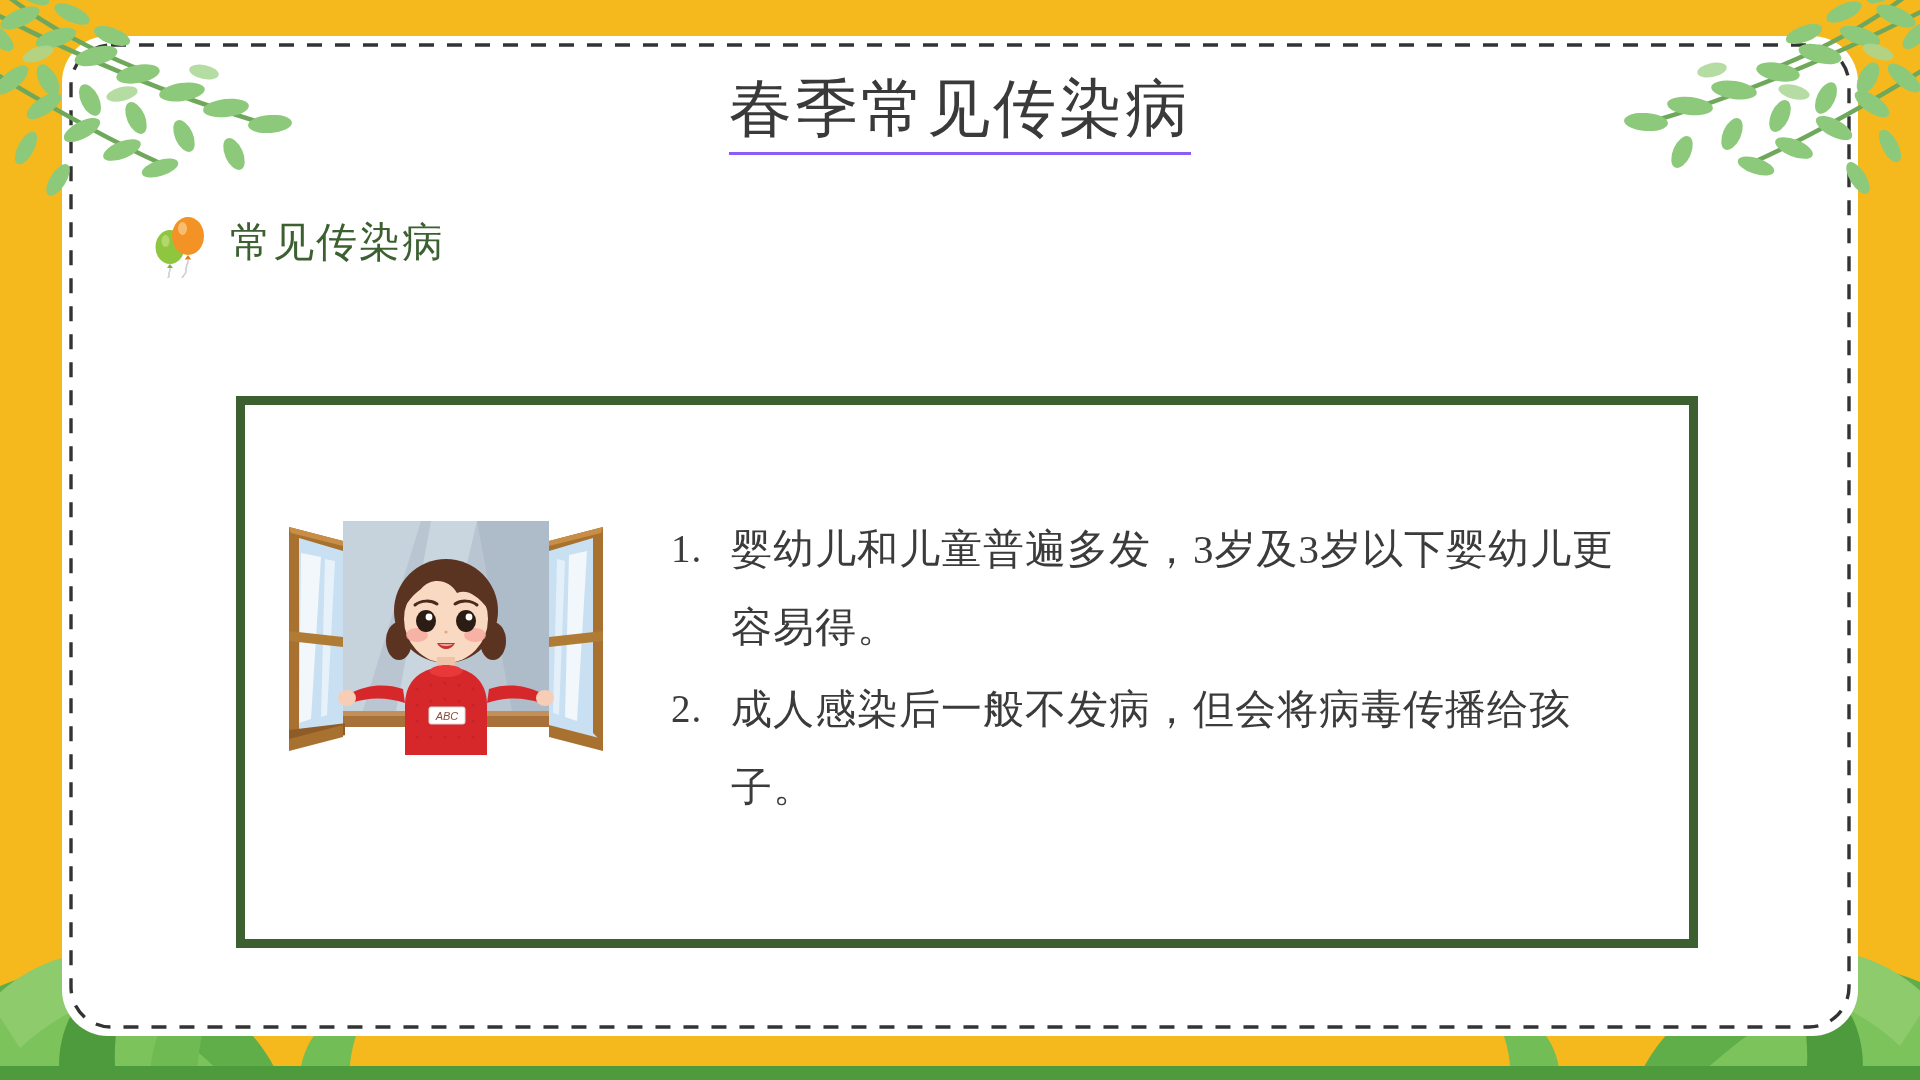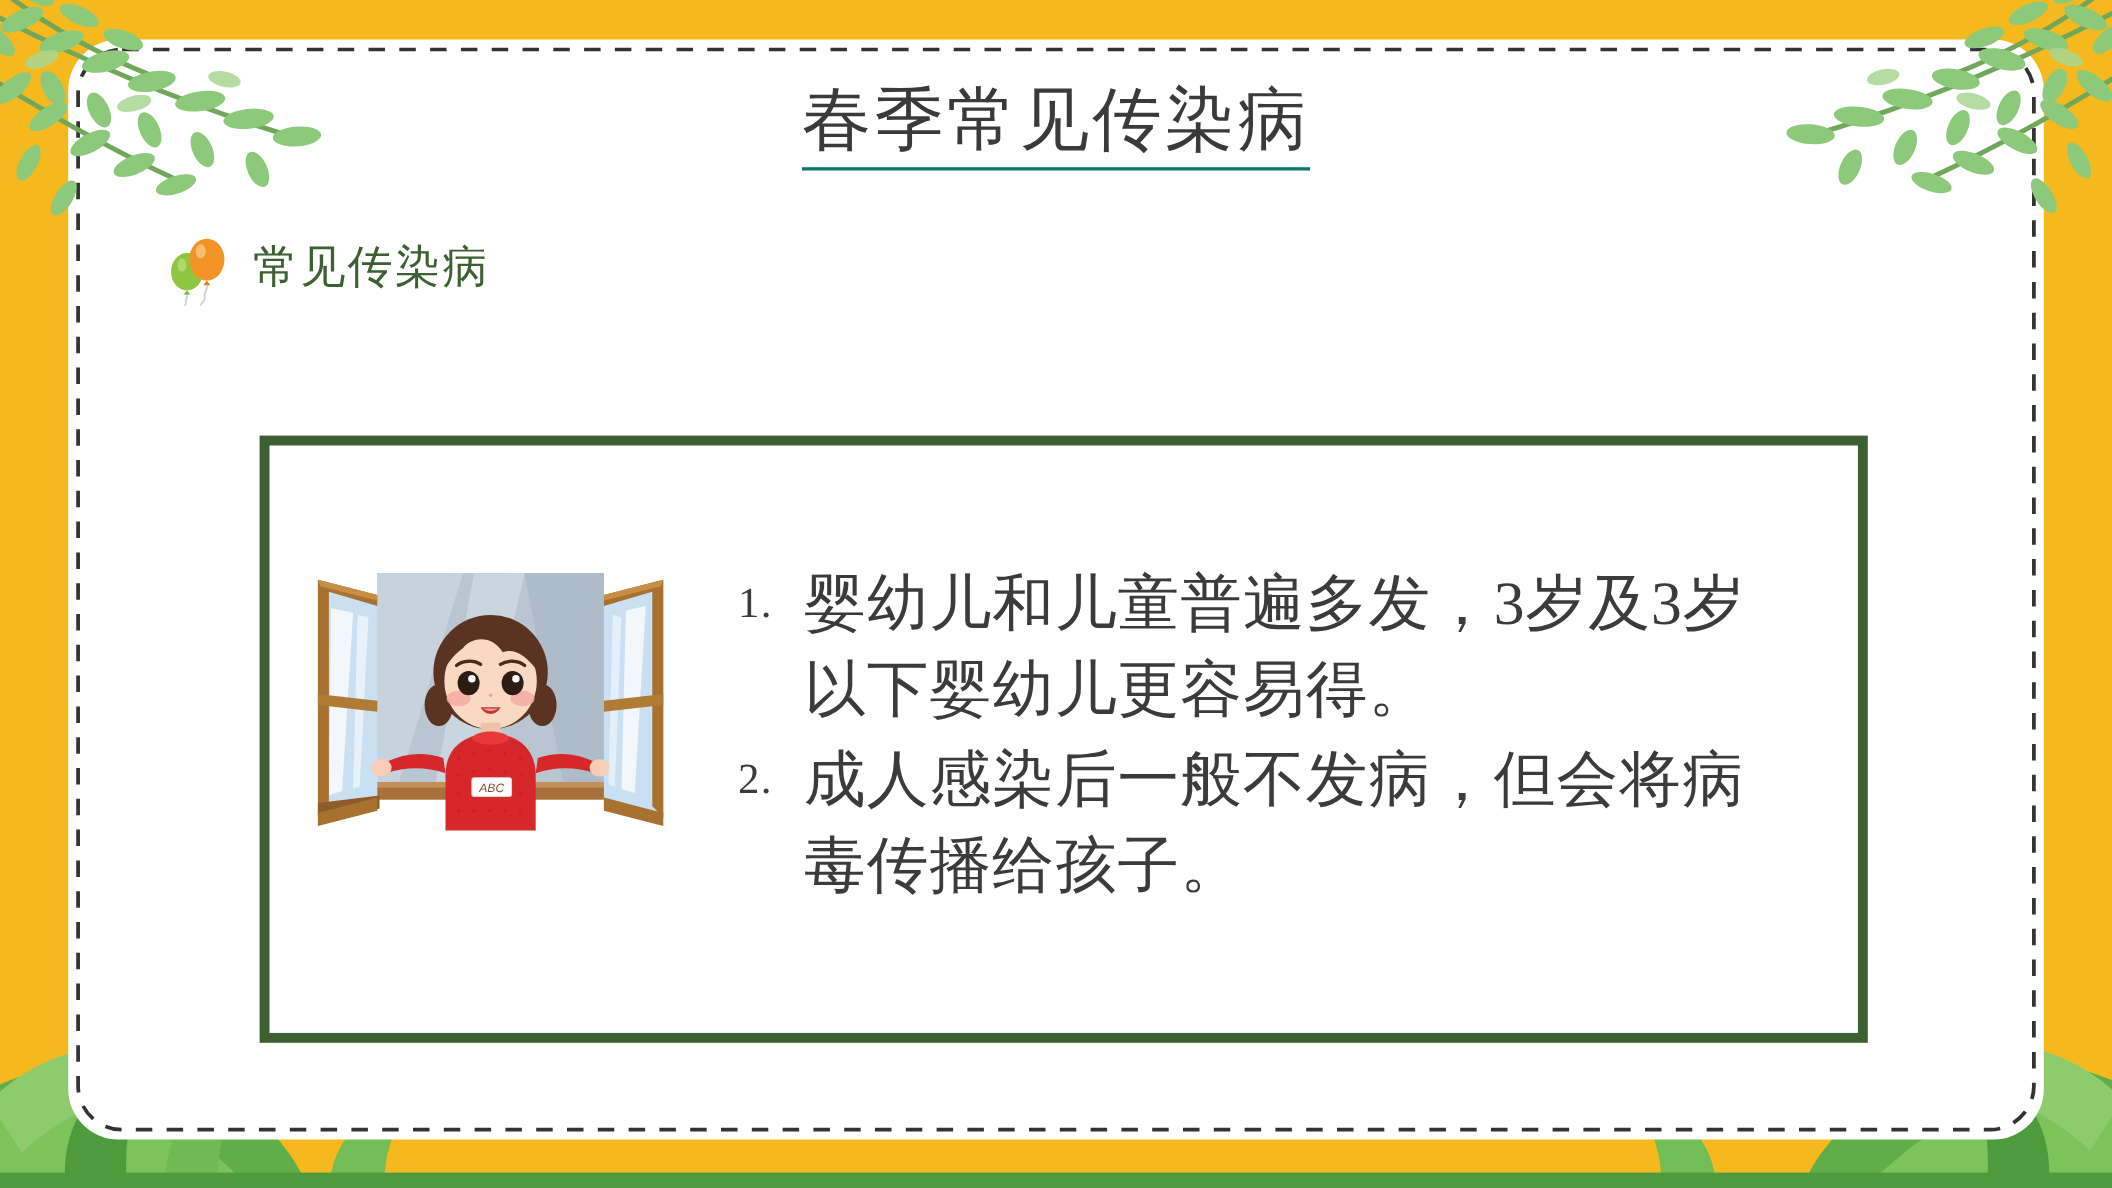"春季常见传染病" .title { border-bottom: 3px solid #0f766e -> 3px solid #8b5cf6 }
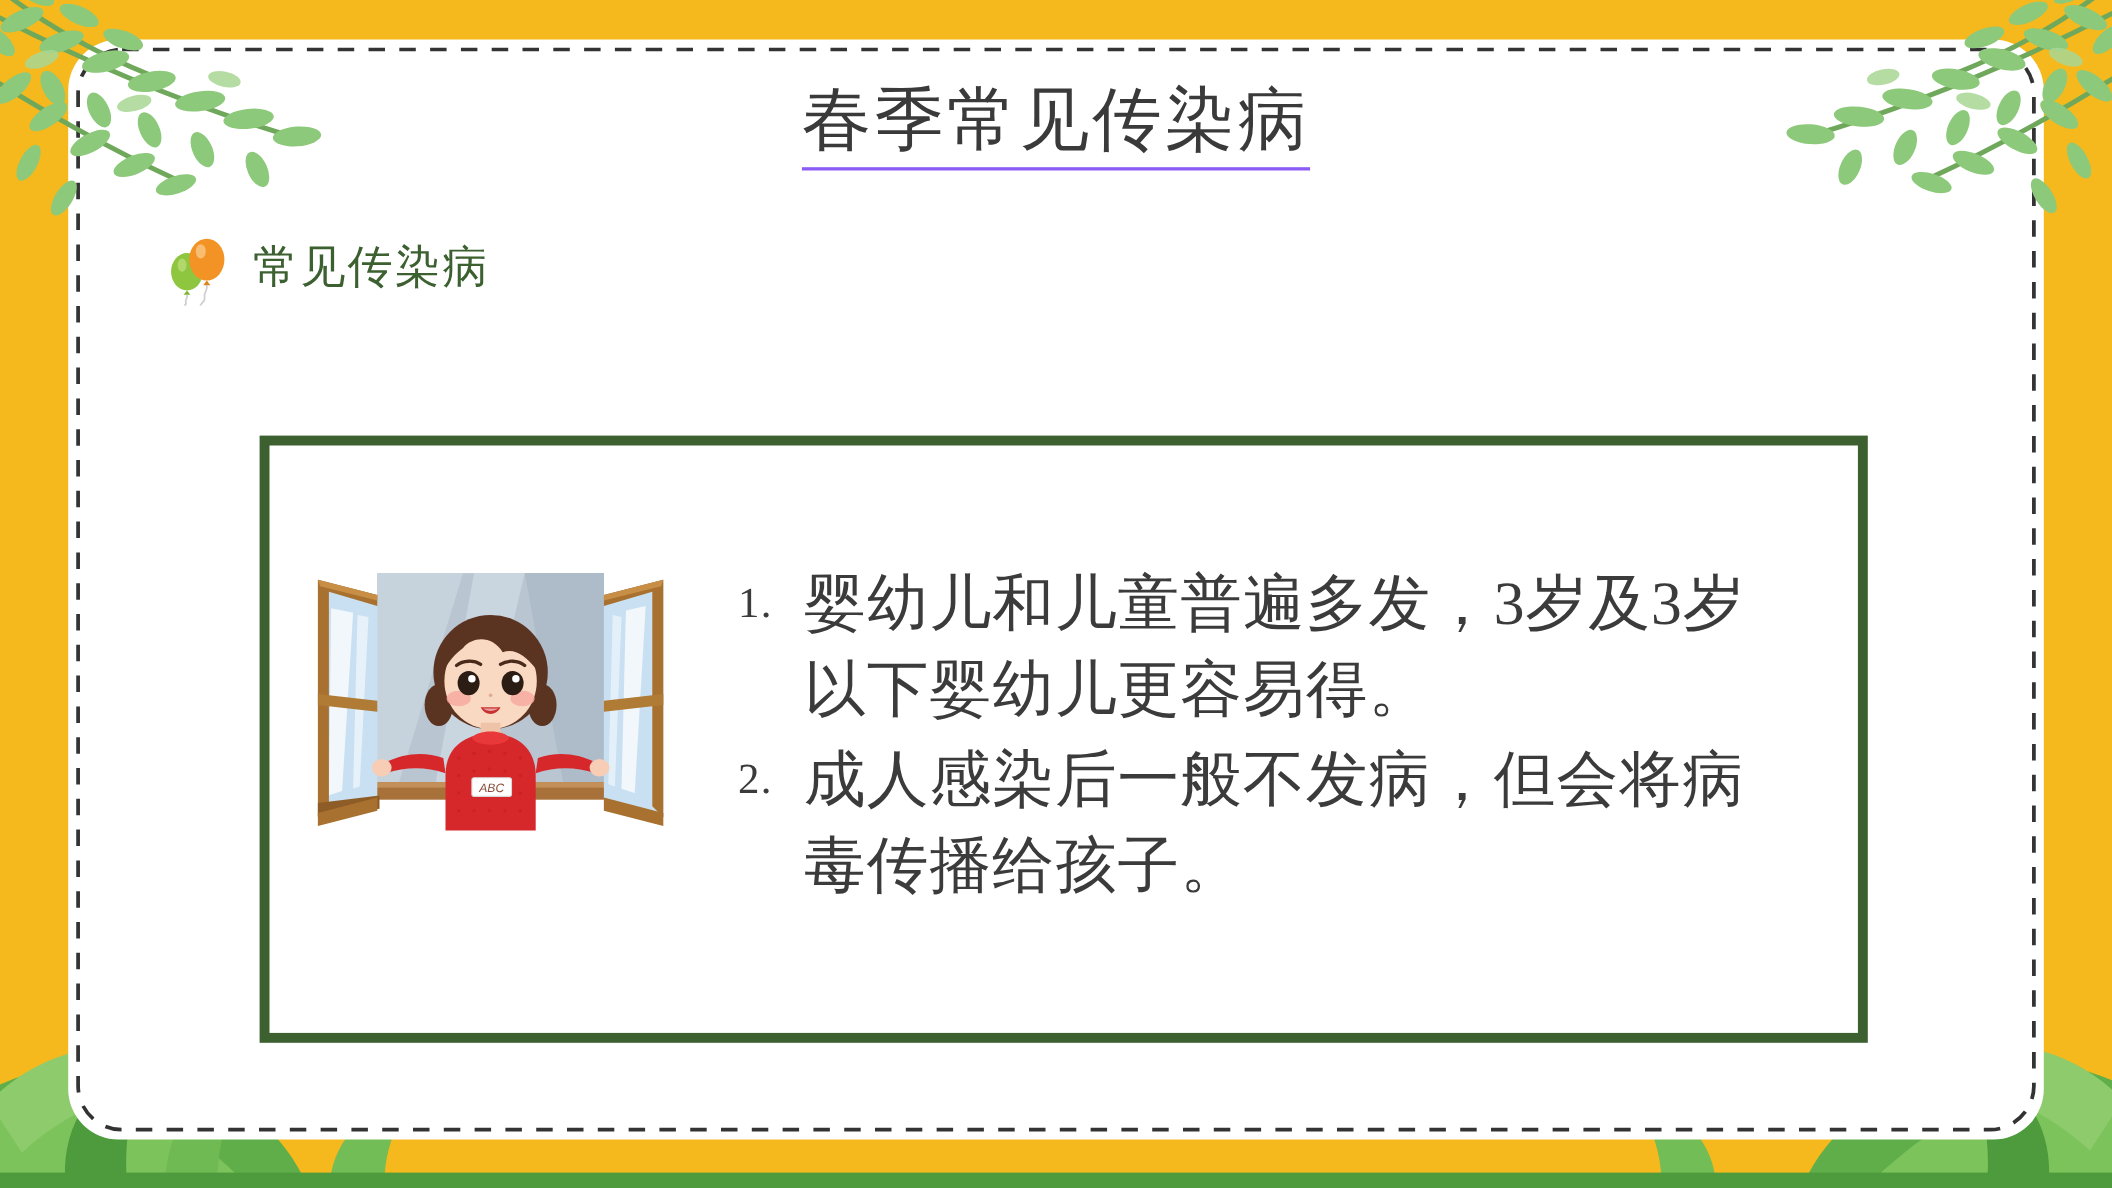"婴幼儿和儿童普遍多发，3岁及3岁以下婴幼儿更容易得。" ol.points > li { font-size: 56px -> 41px }
